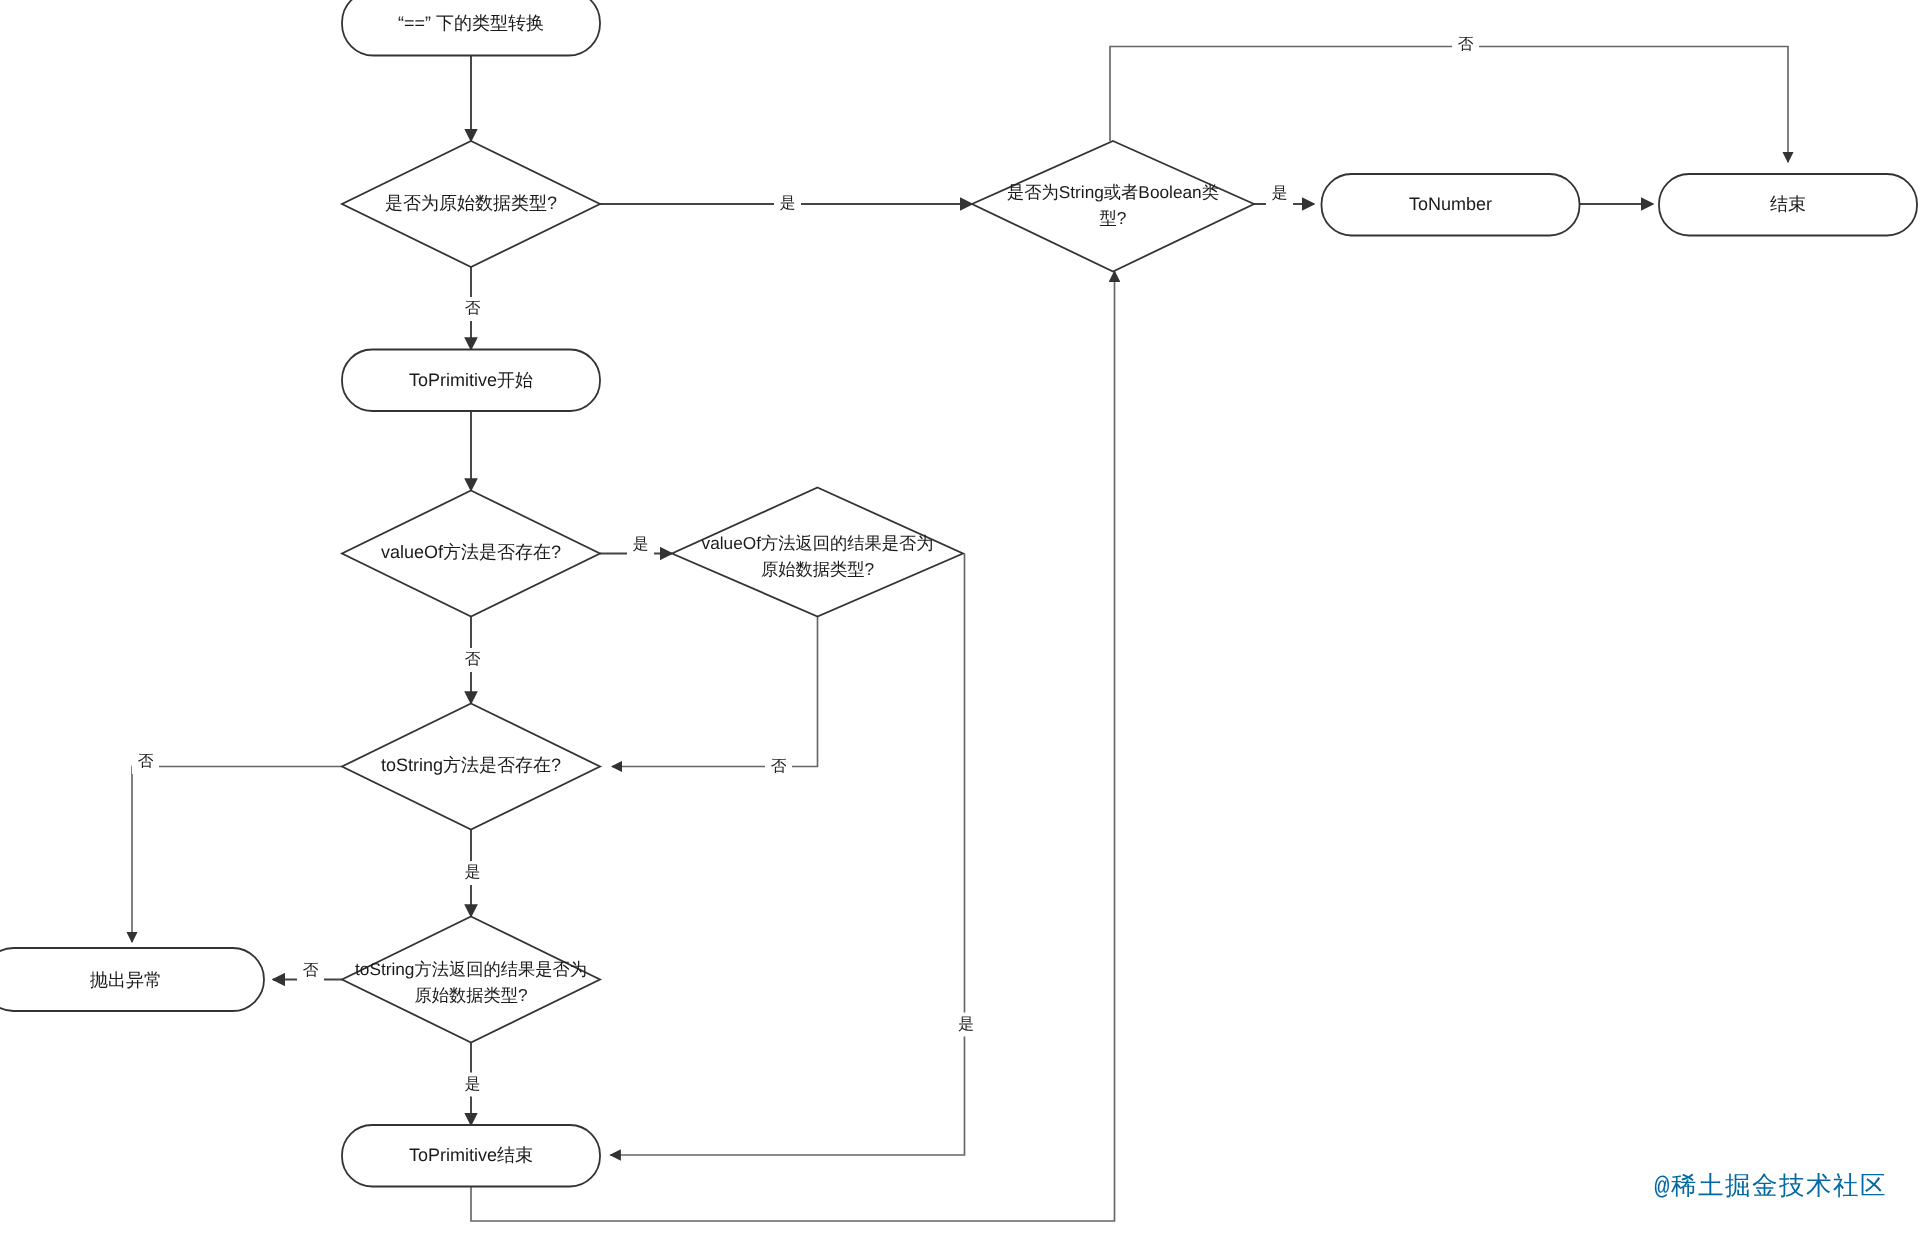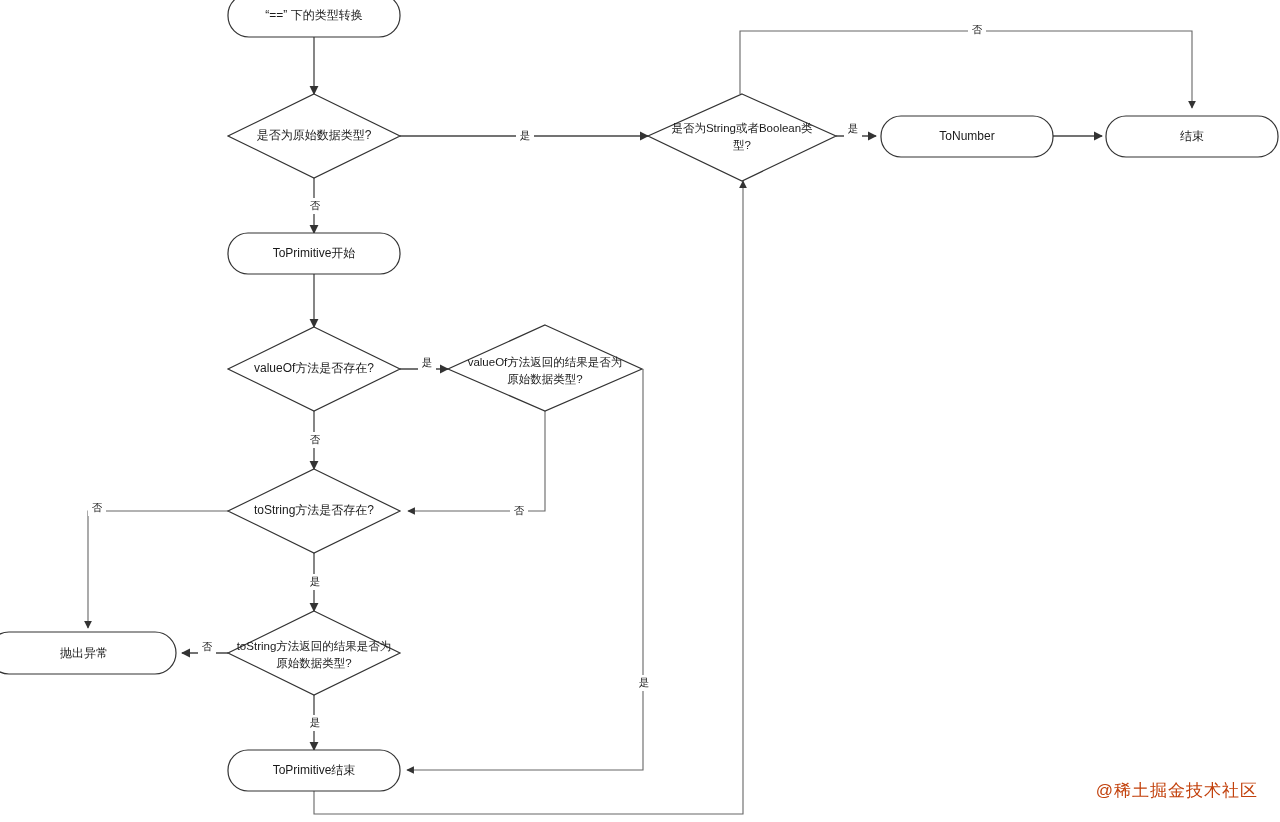"@稀土掘金技术社区" .watermark { color: #c2410c -> #0369a1; font-family: Liberation Sans, sans-serif -> Liberation Mono, monospace }
